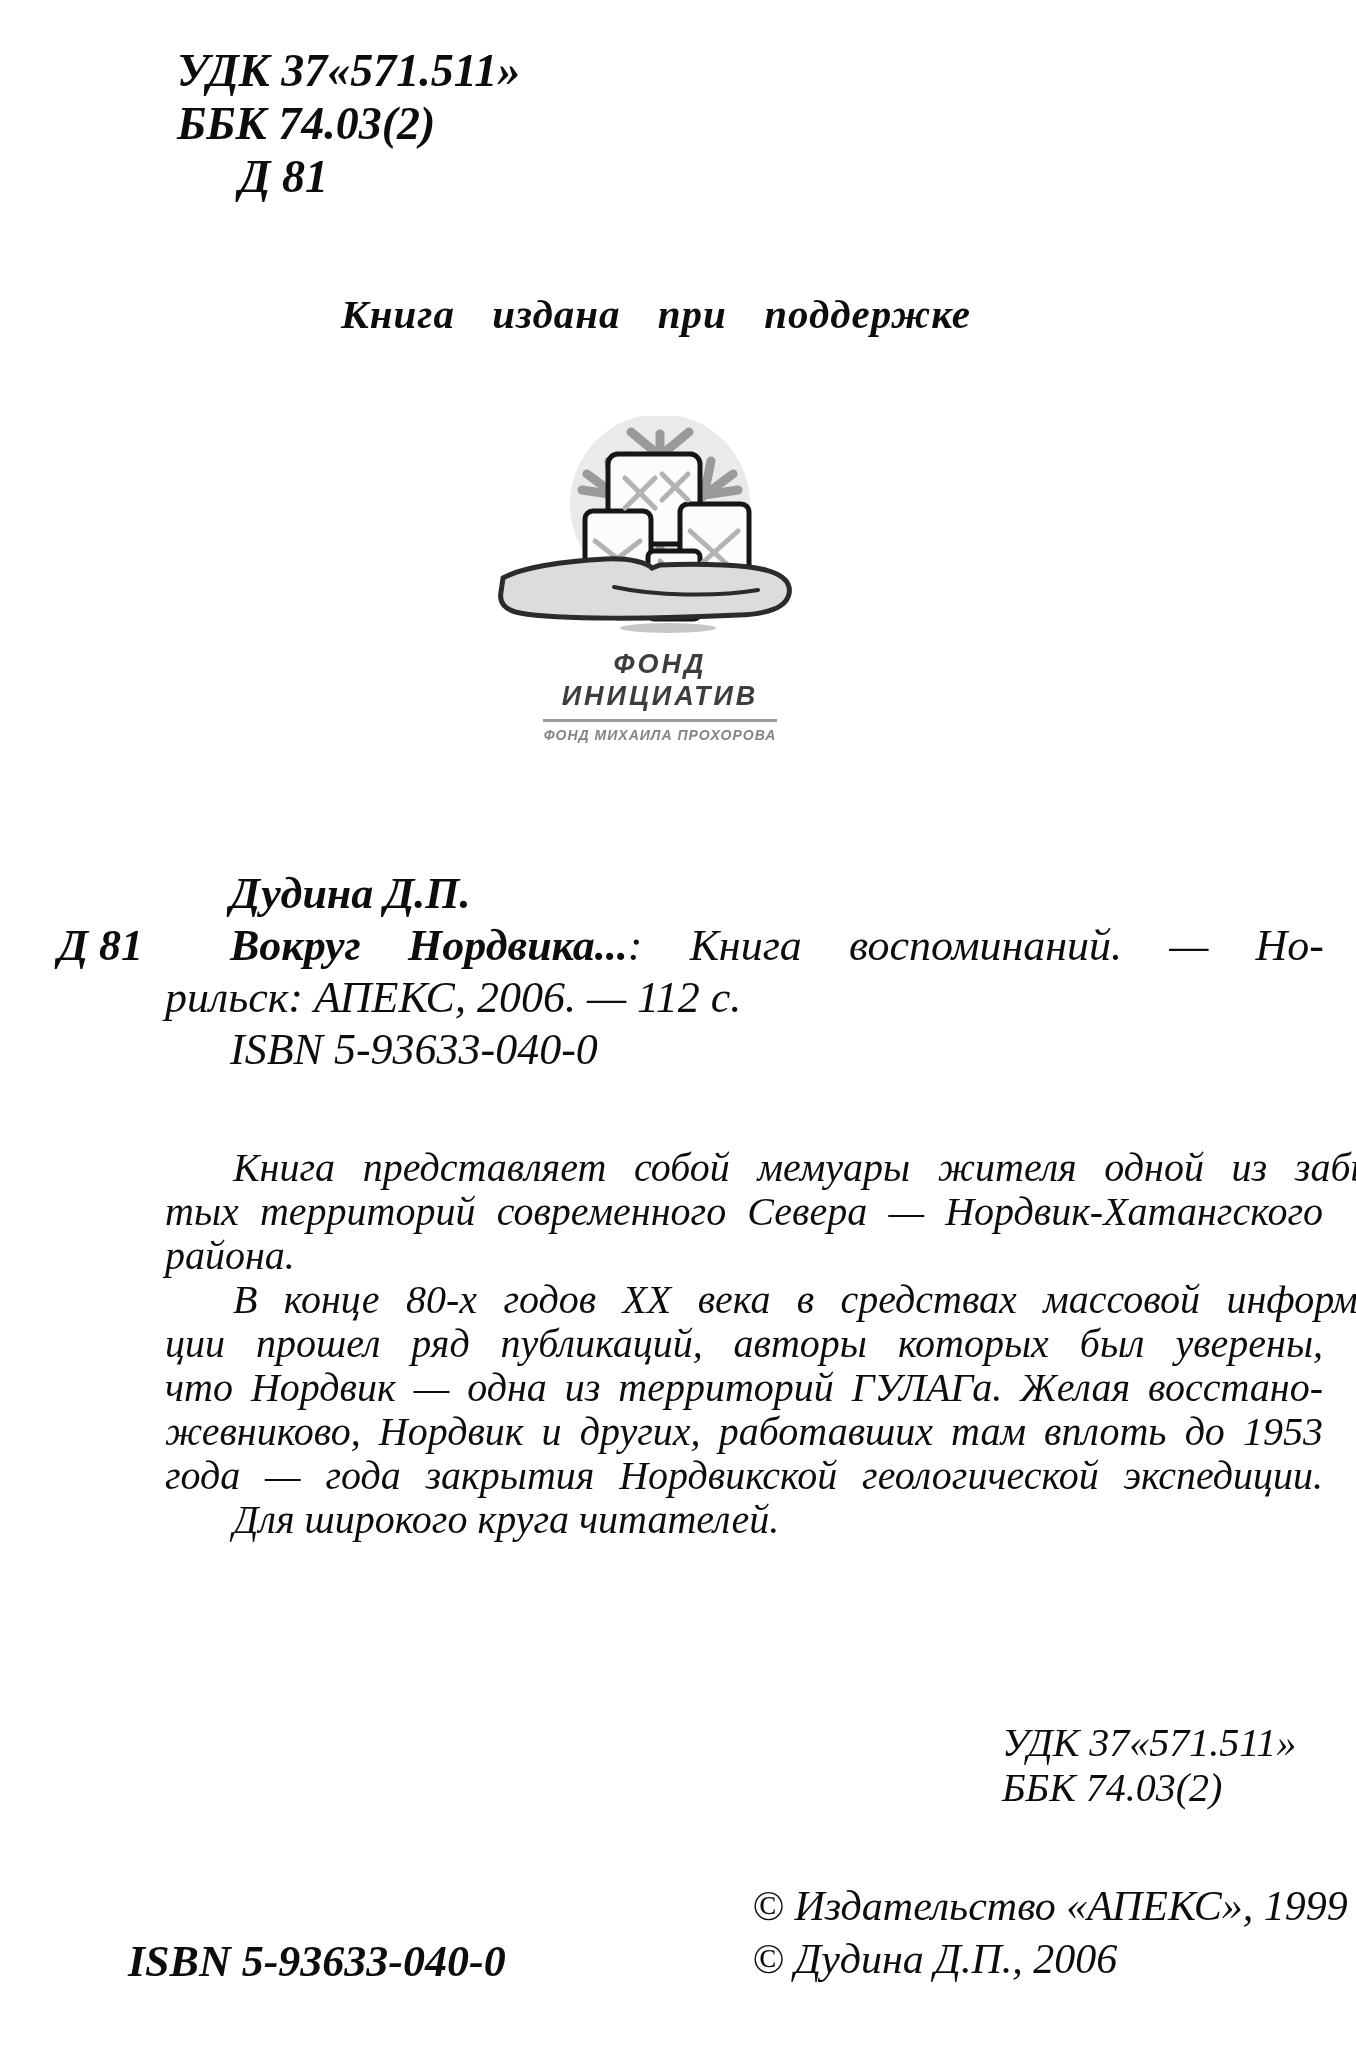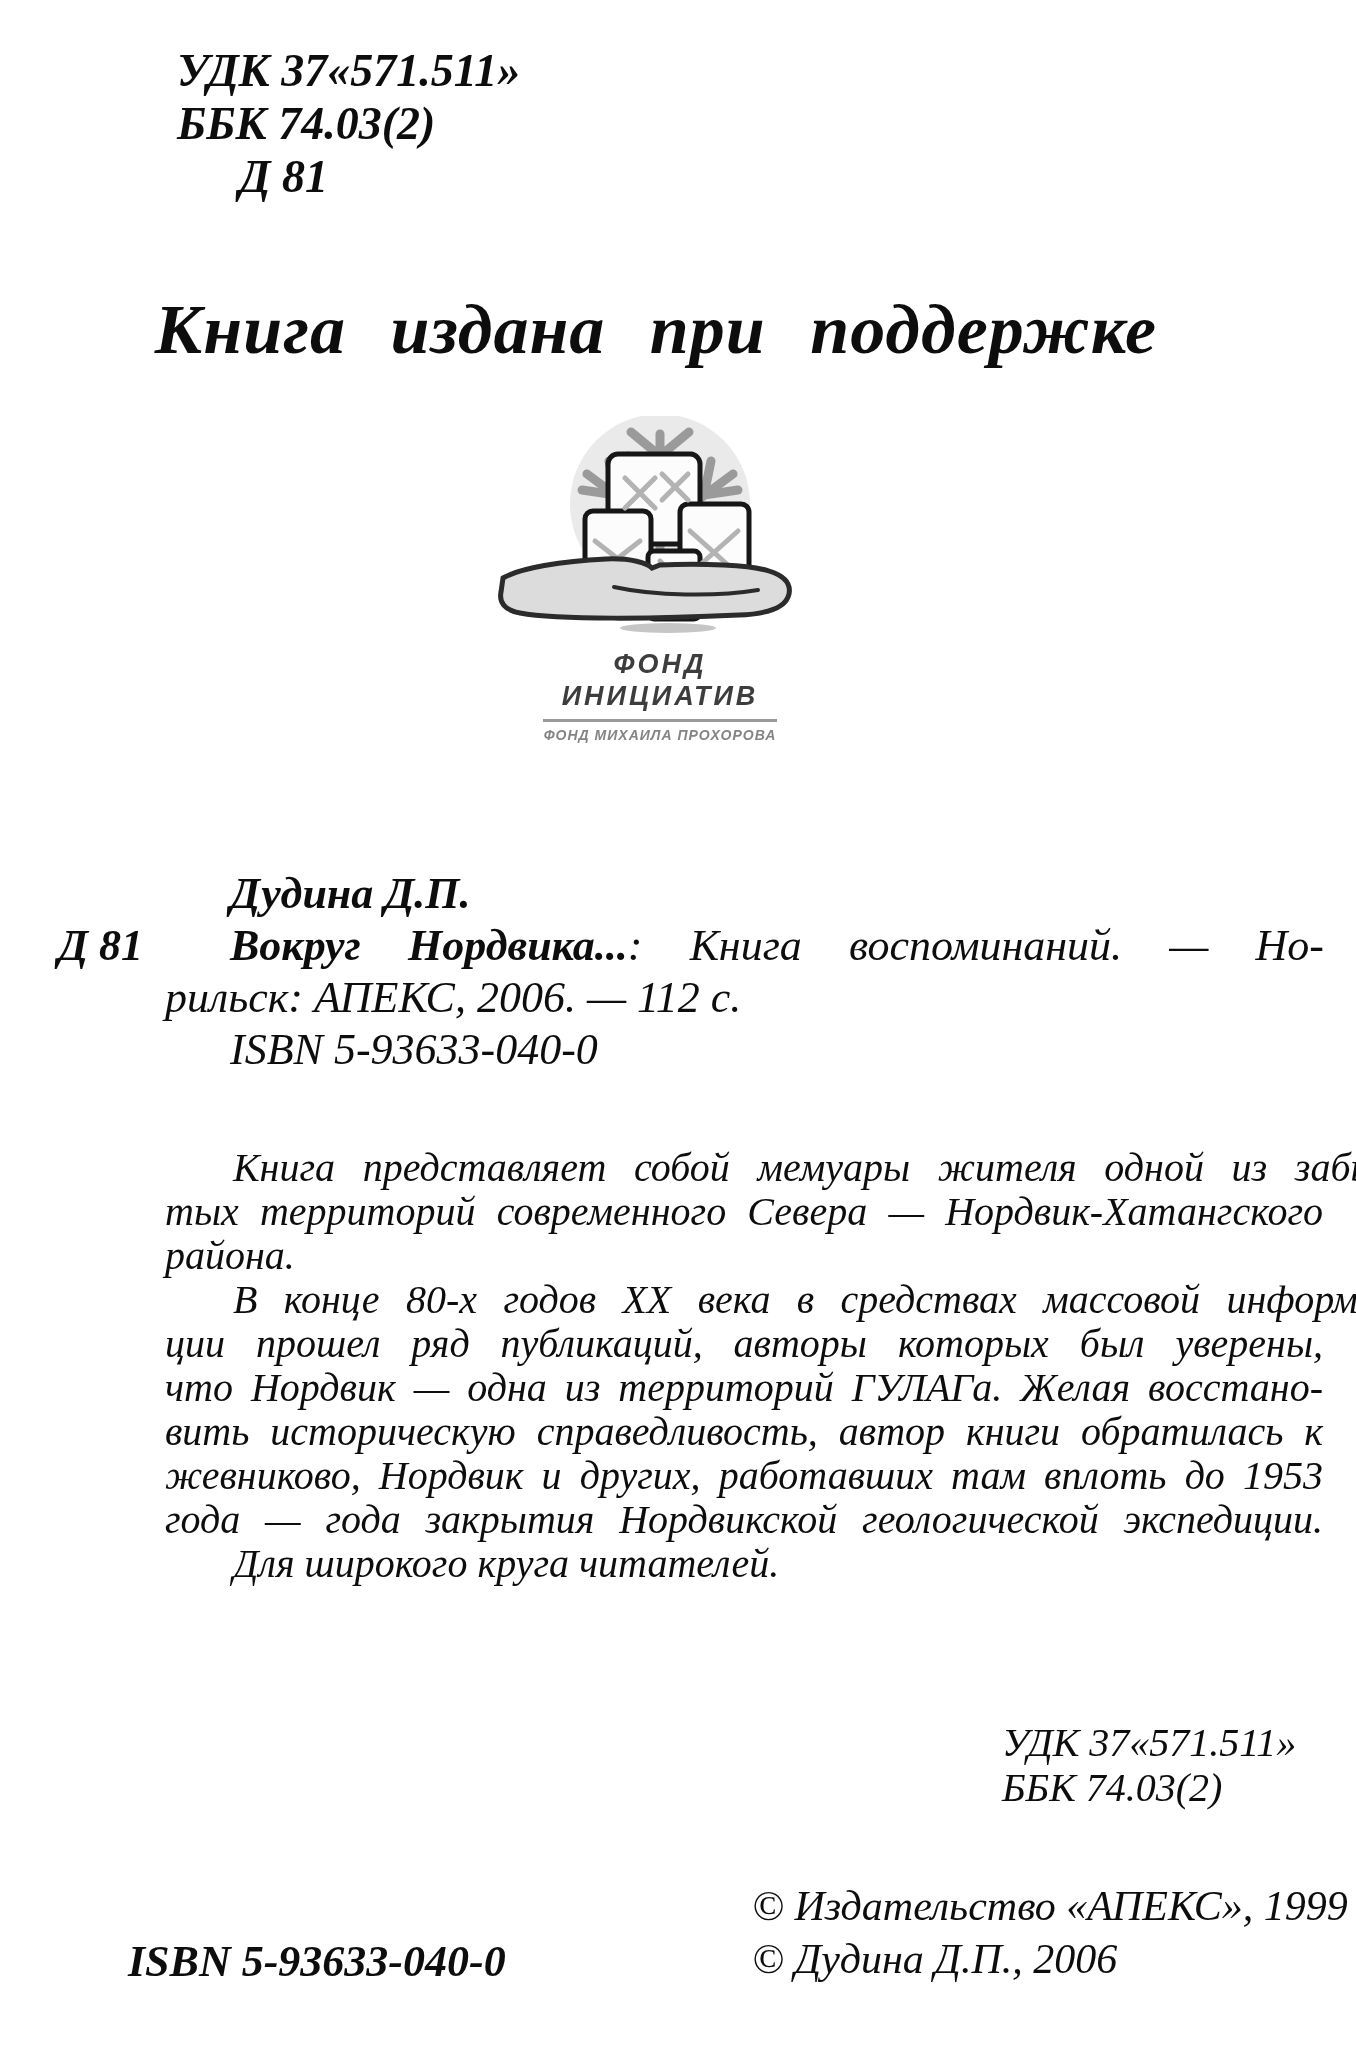"Книга издана при поддержке" .heading { font-size: 70px -> 41px }
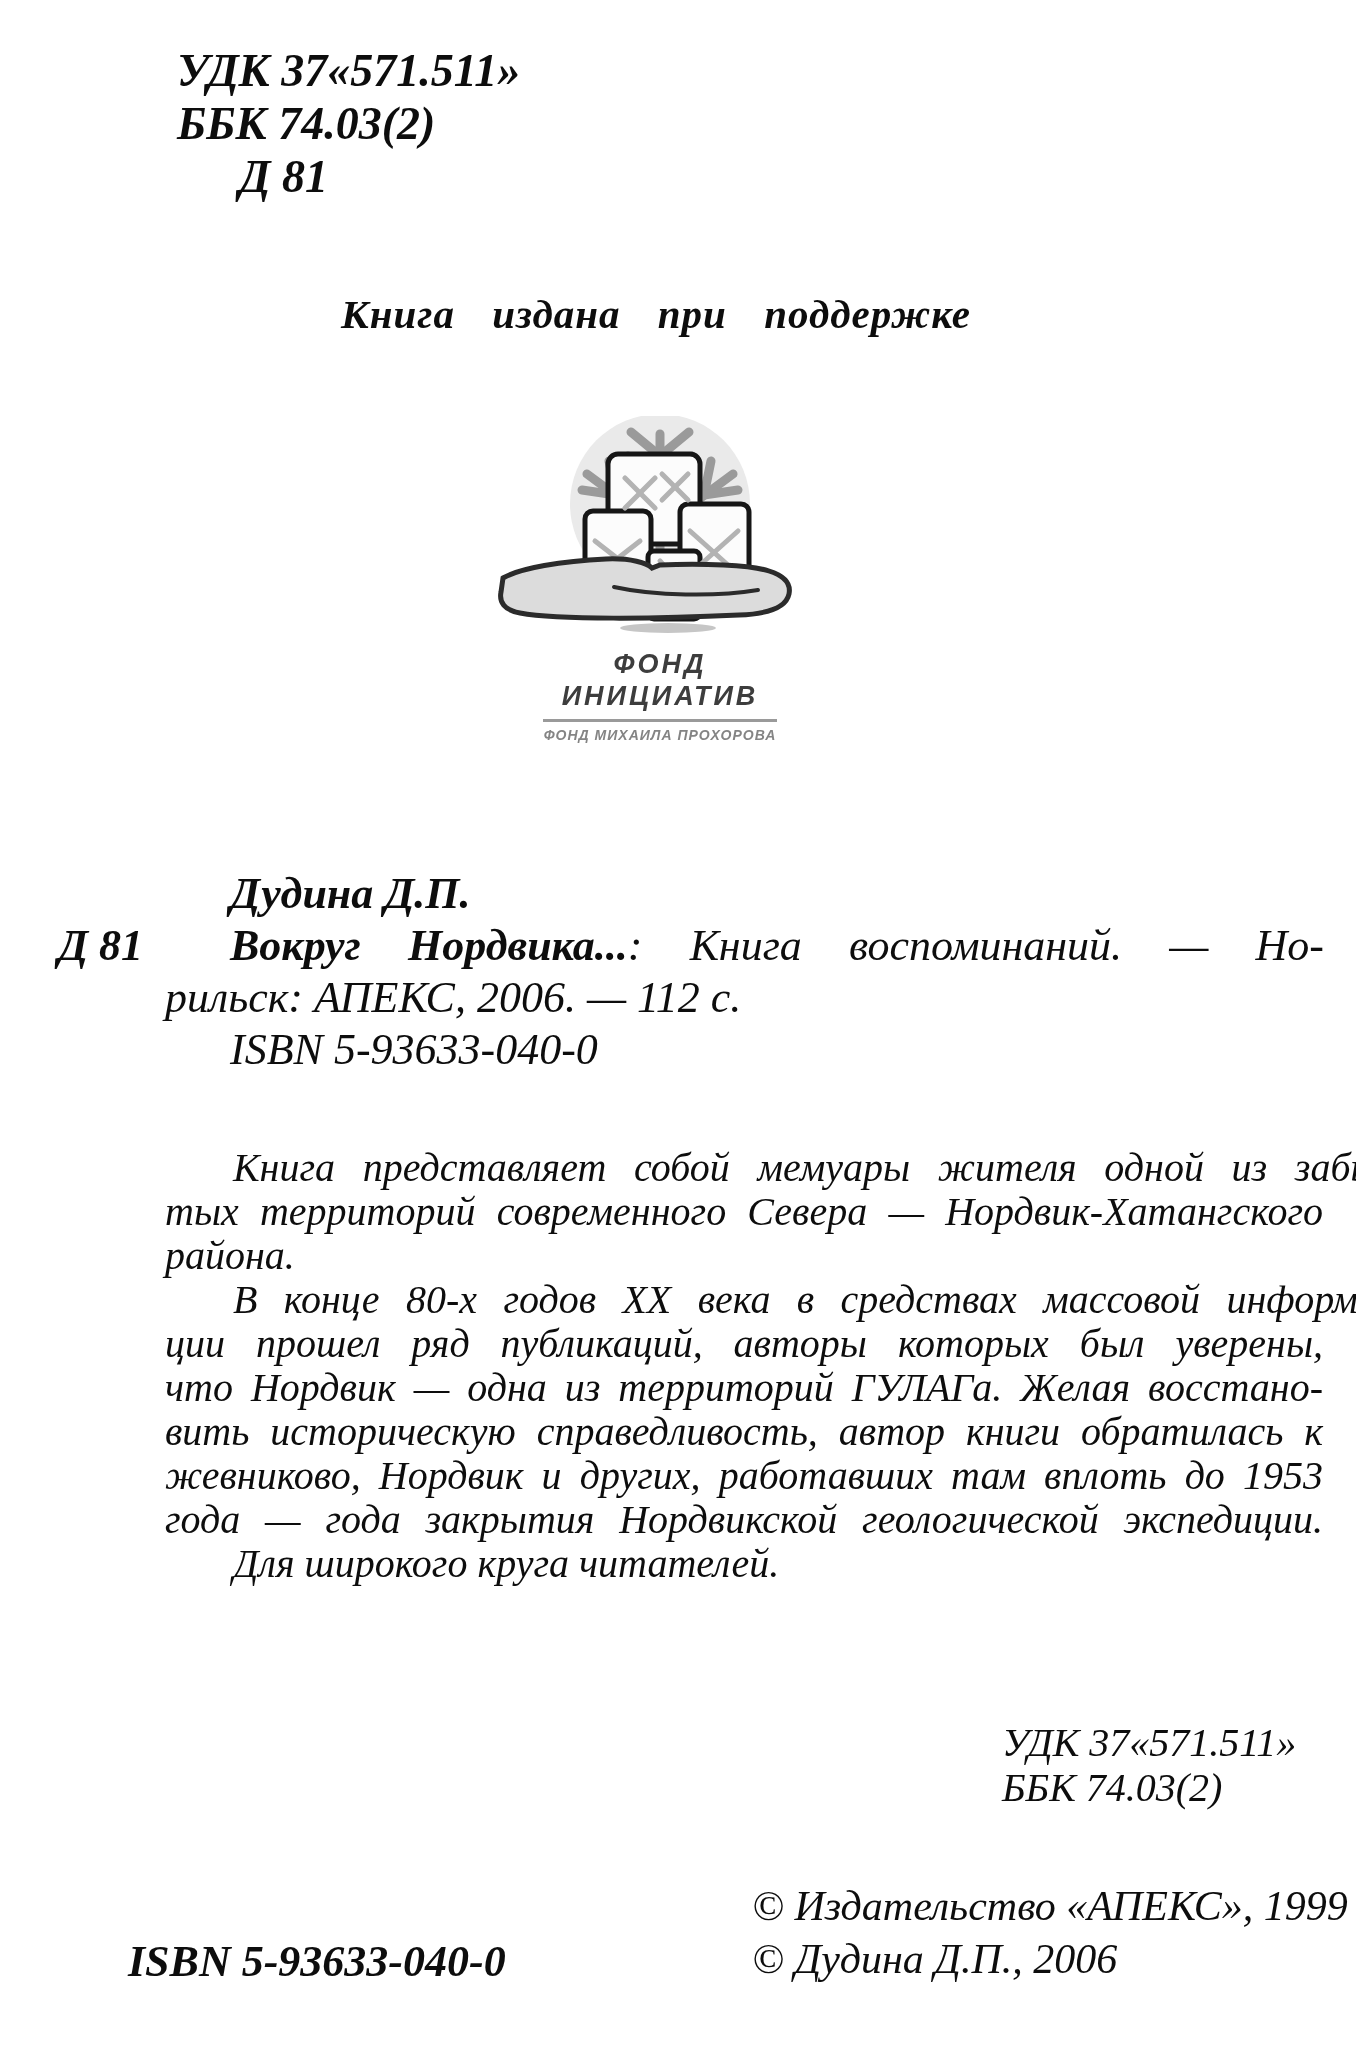"вить историческую справедливость, автор" div.ln { html: <div>вить историческую справедливость, автор книги обратилась к</div> -> none }
